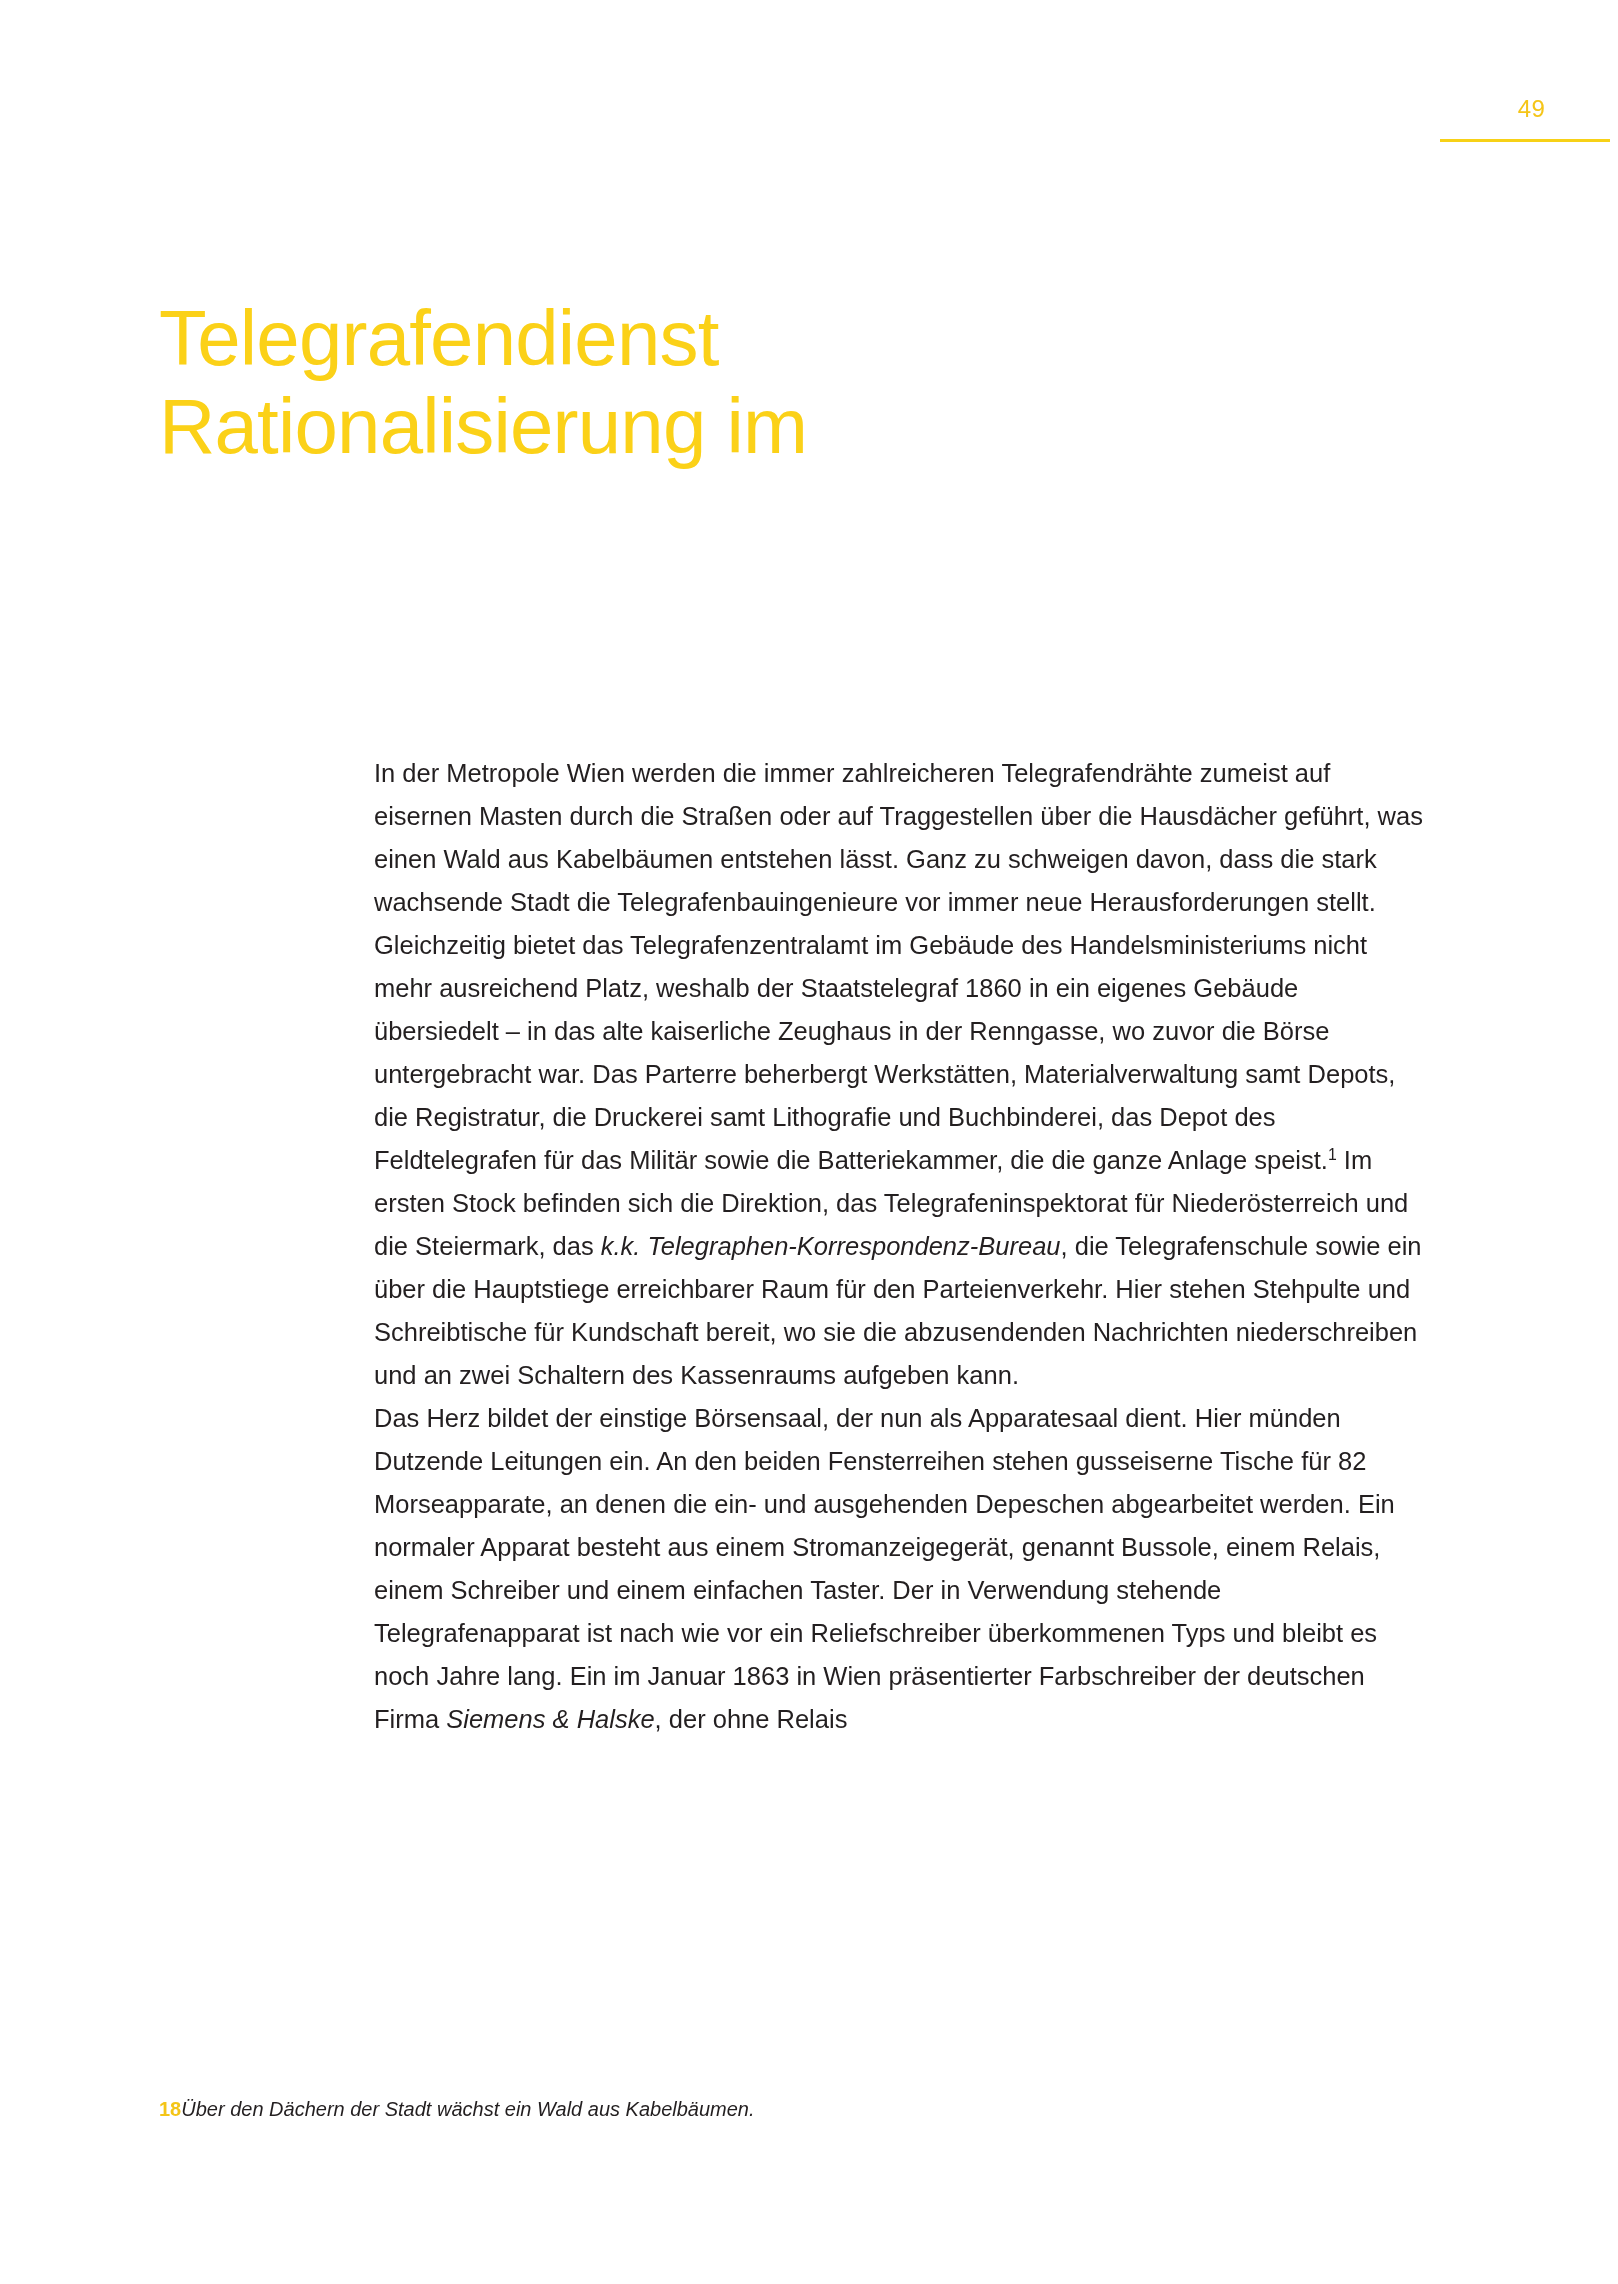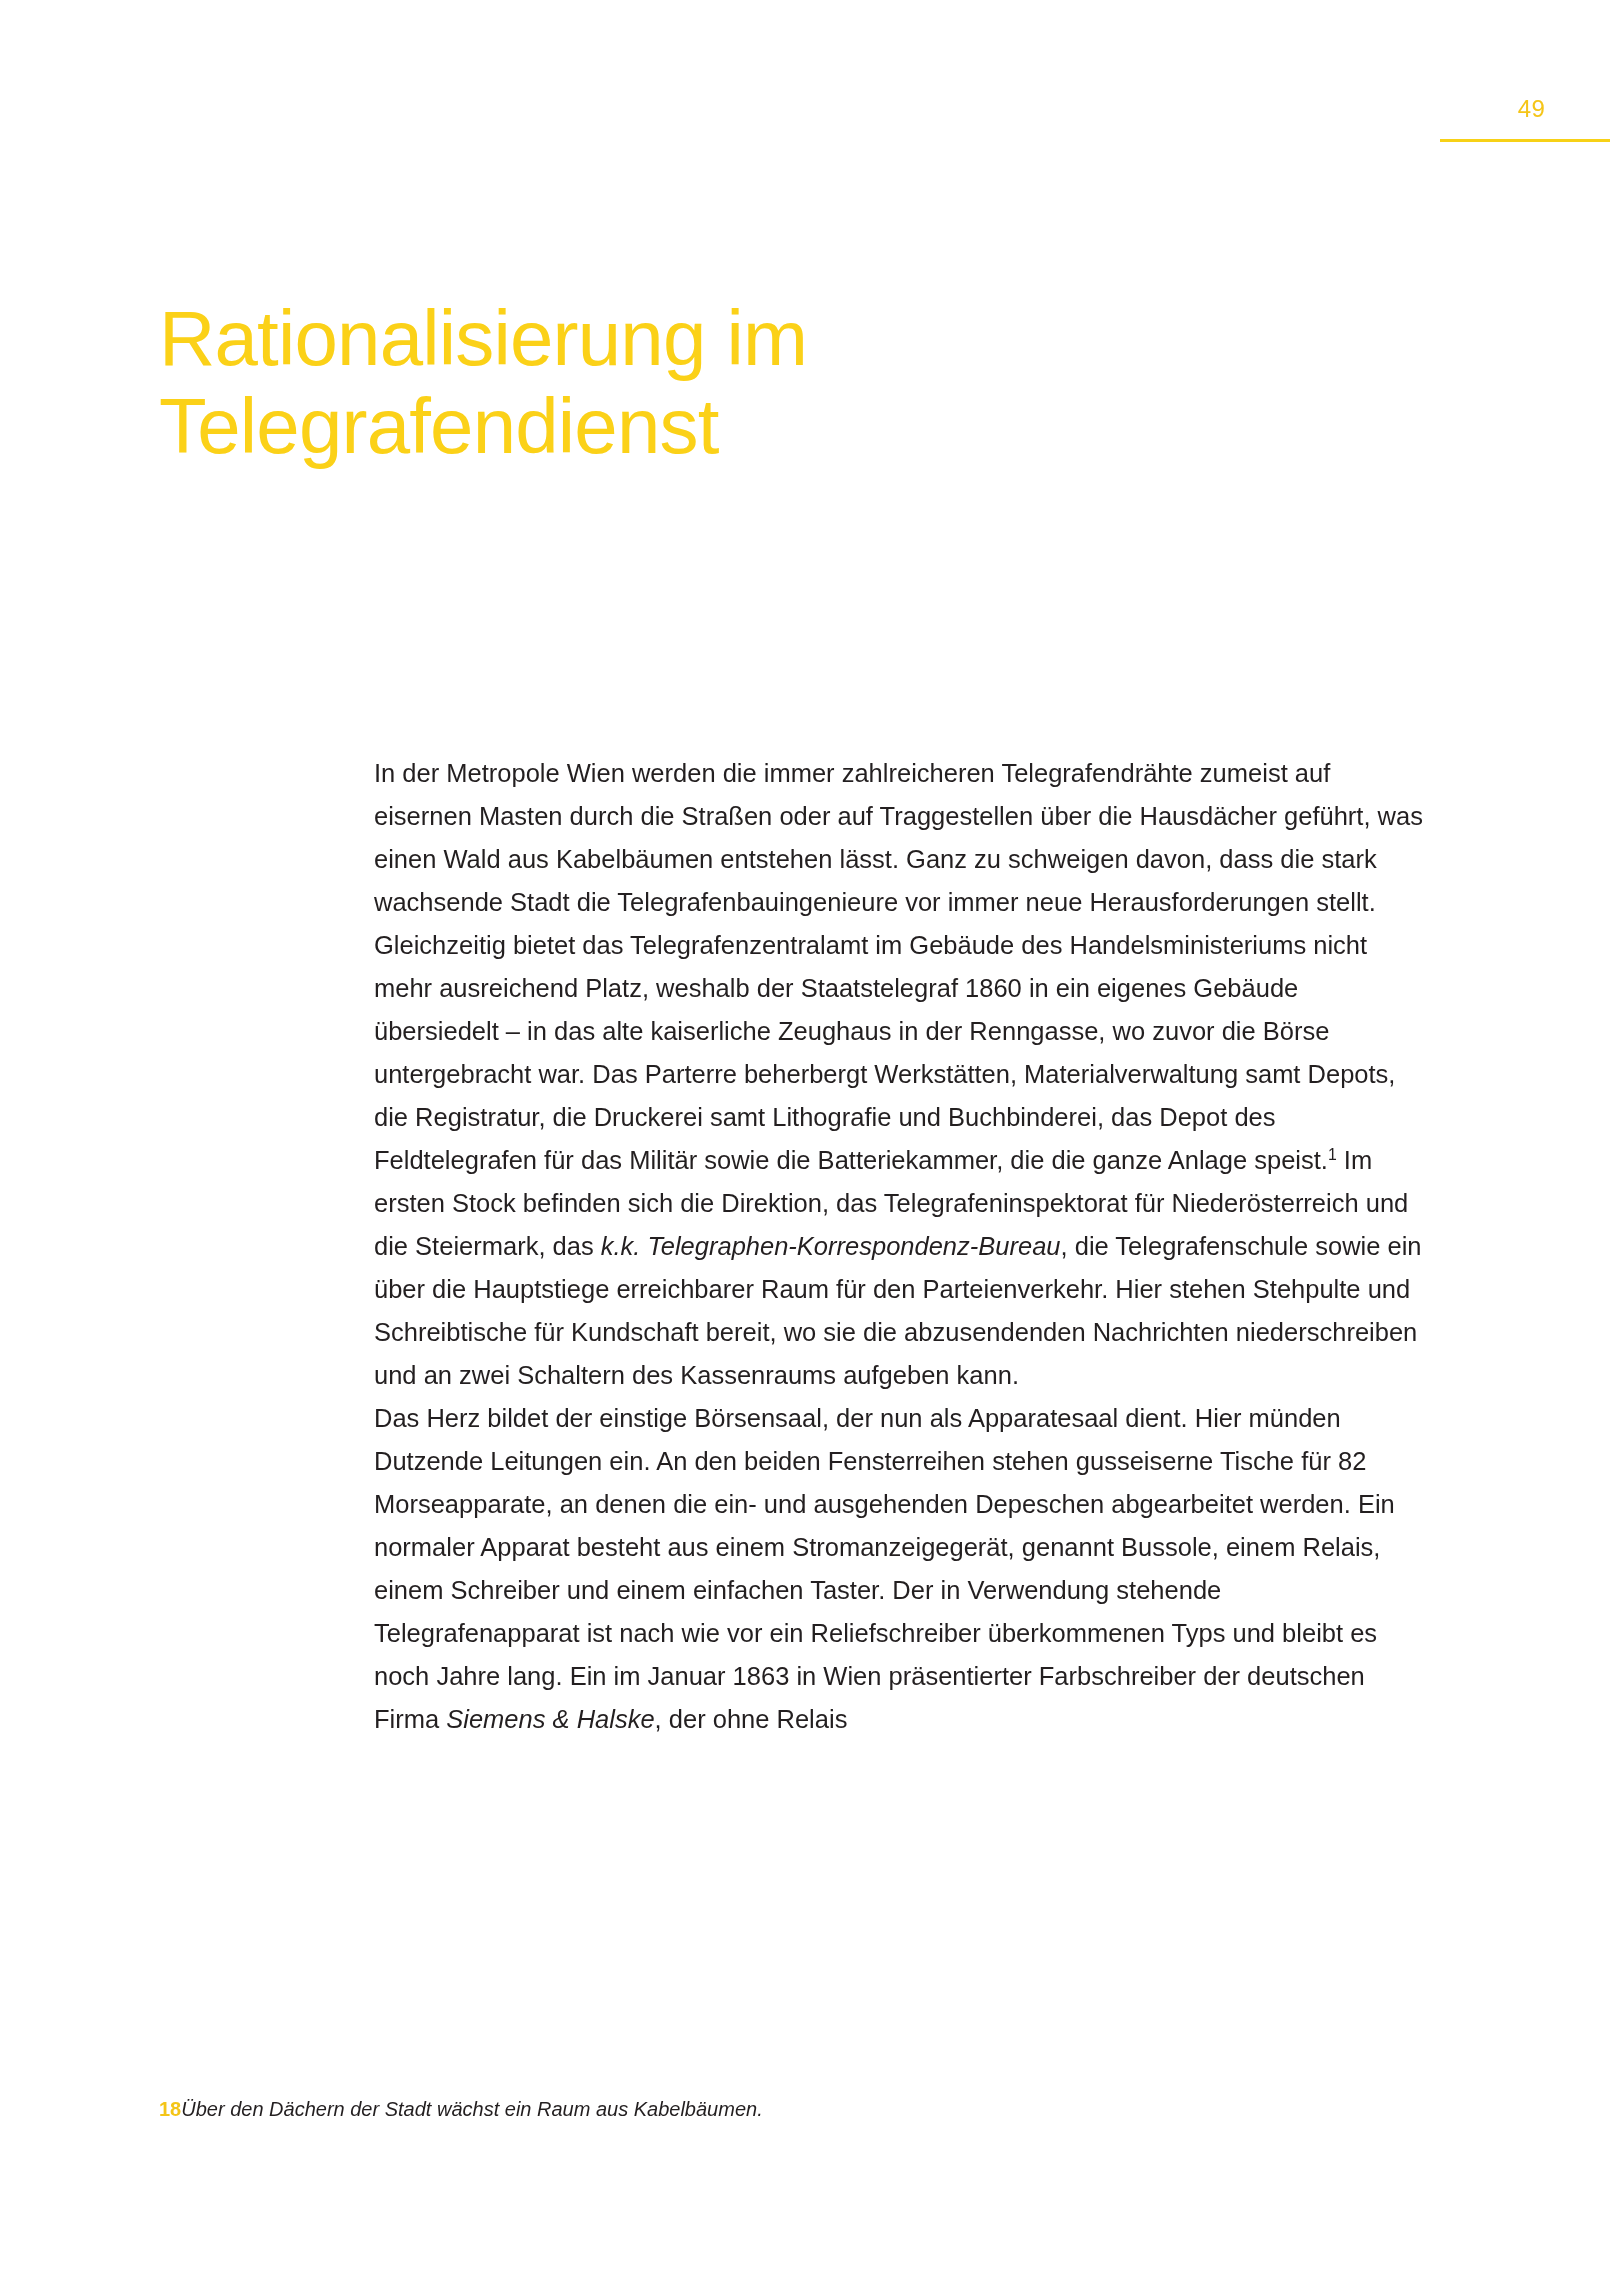"Rationalisierung im" span.line { order: before "Telegrafendienst" -> after "Telegrafendienst" }
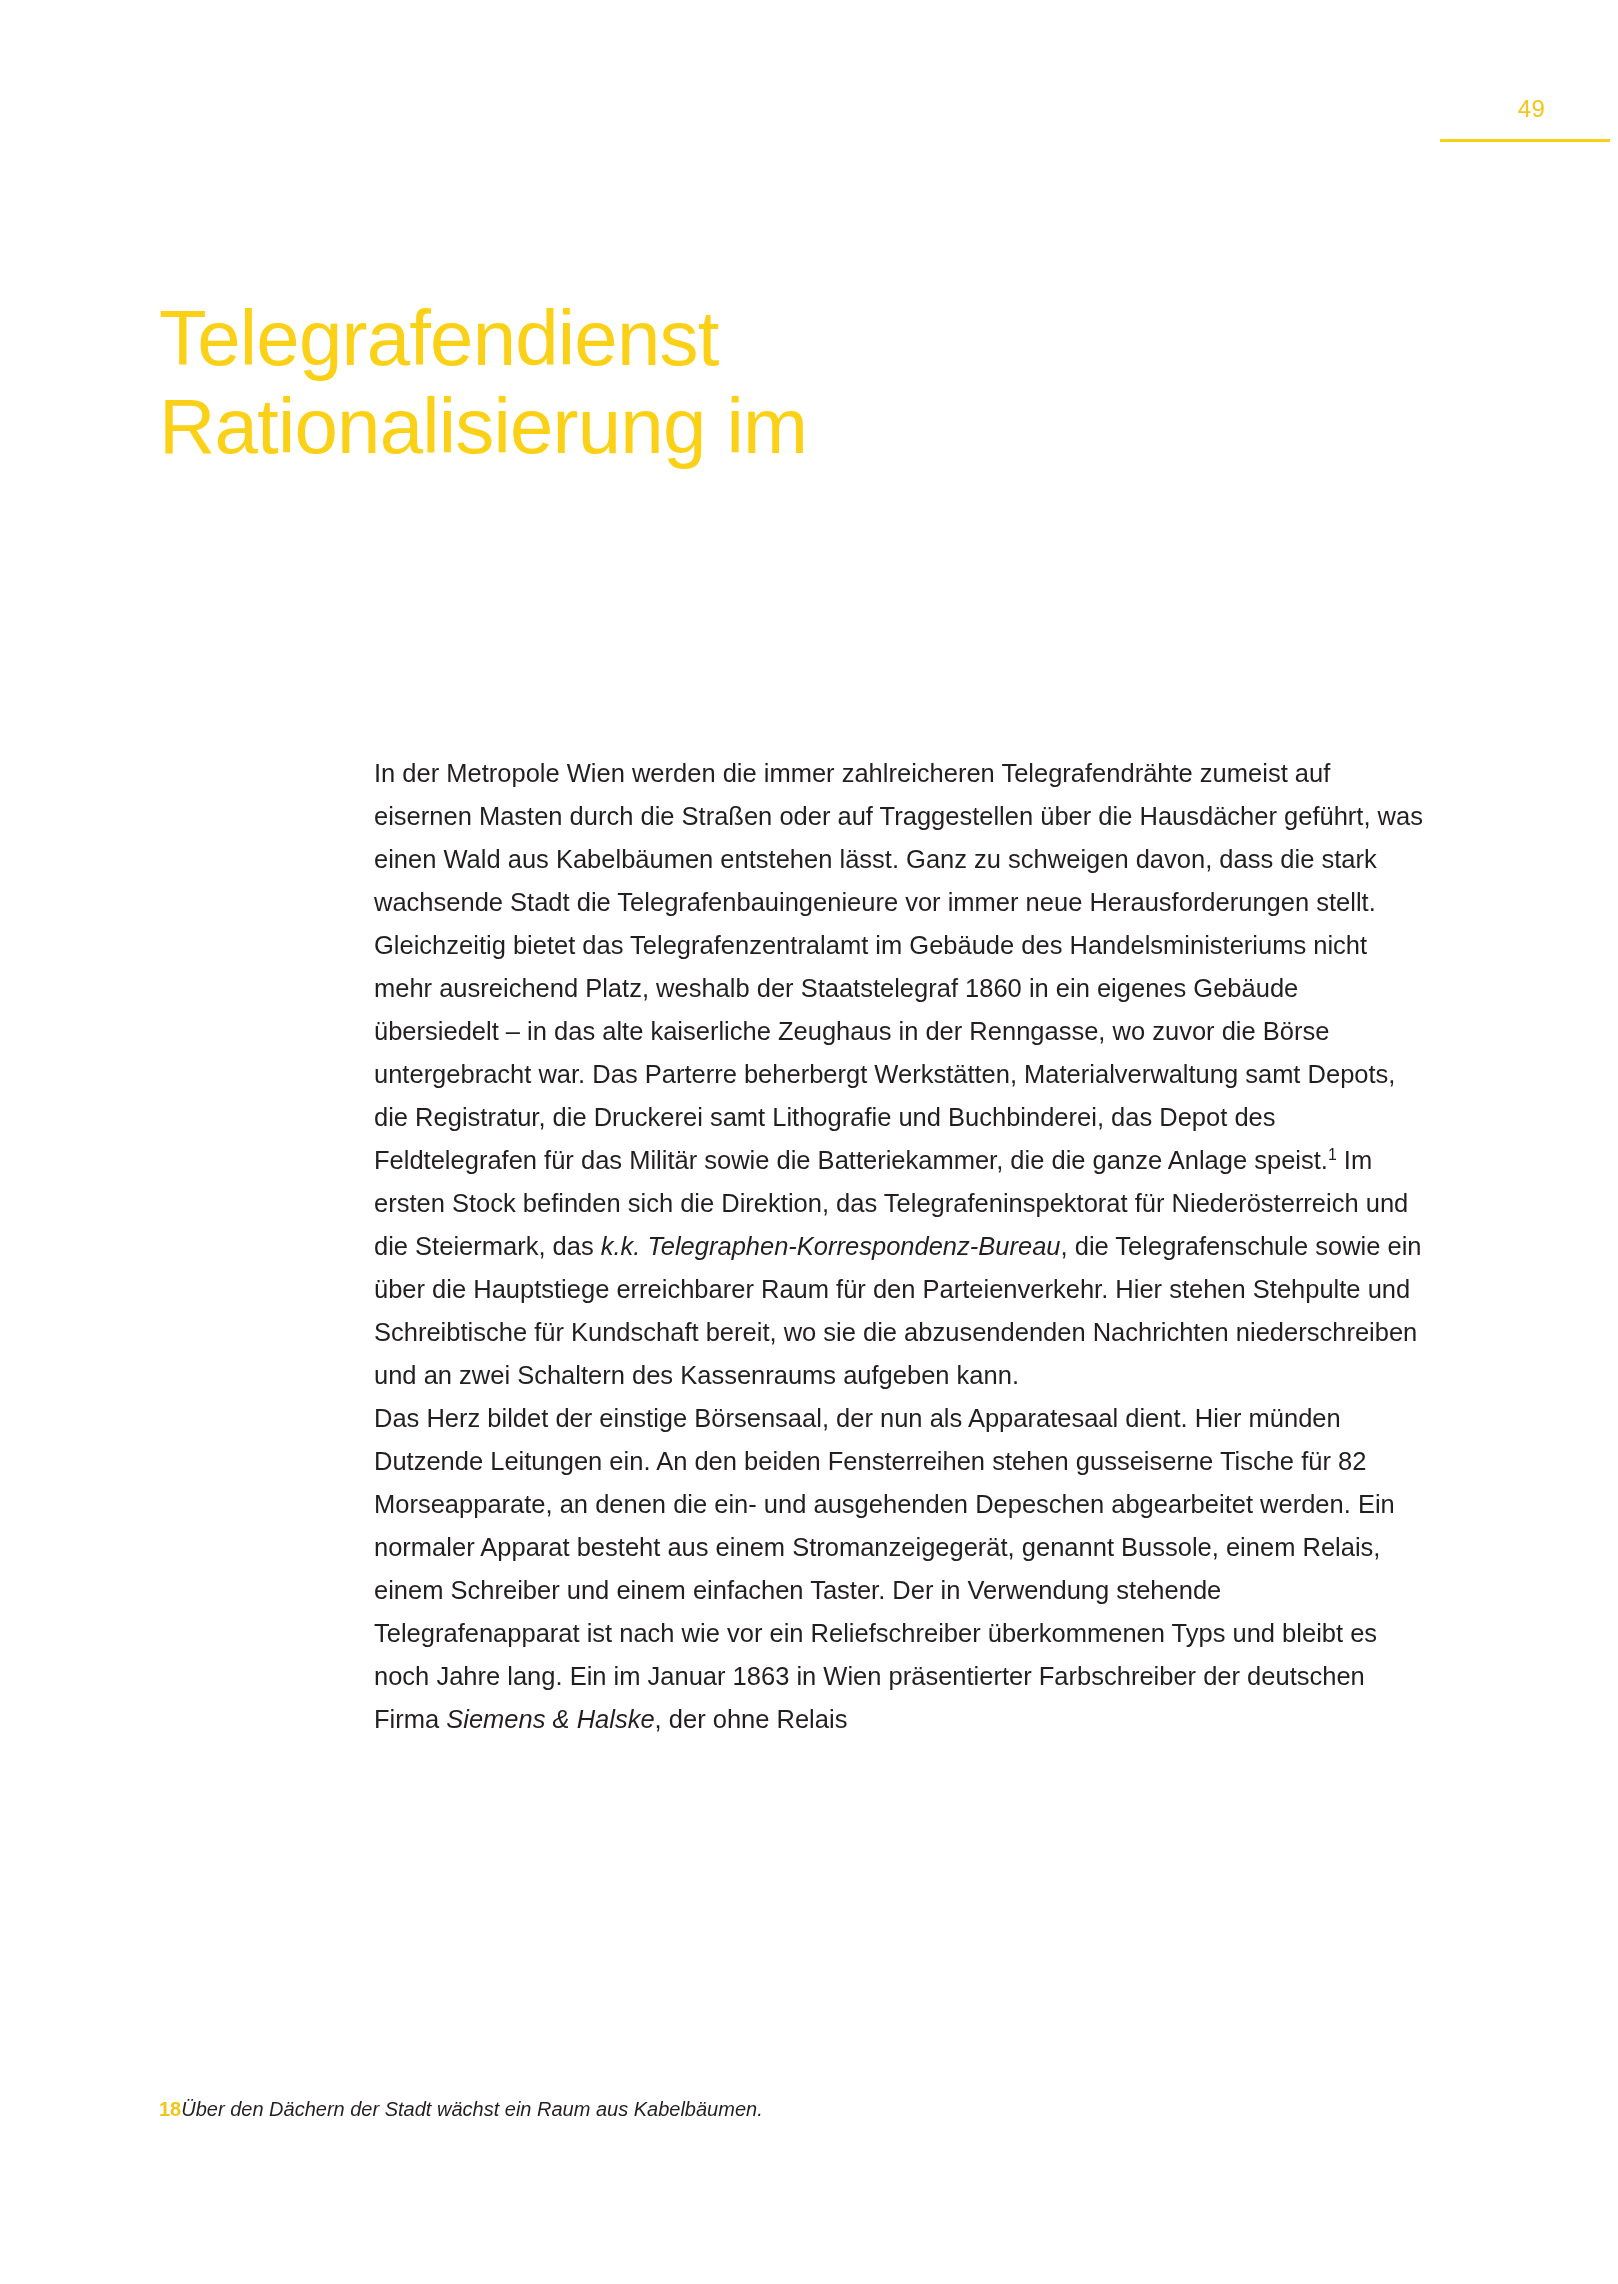"Über den Dächern der Stadt" span { text: Raum -> Wald }
